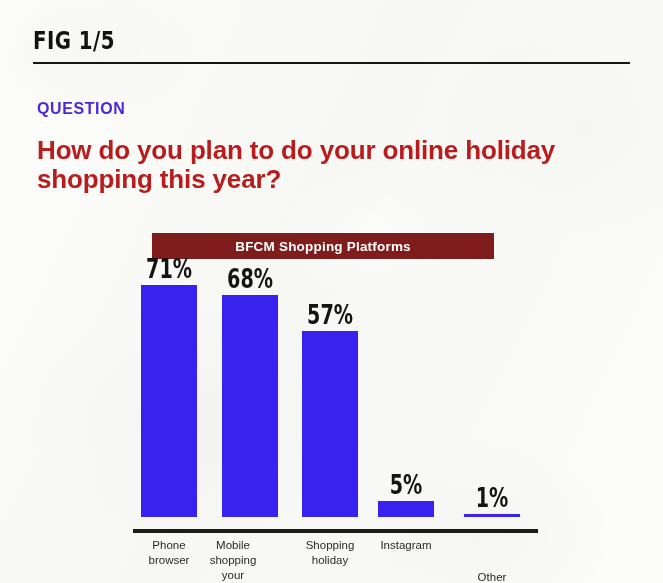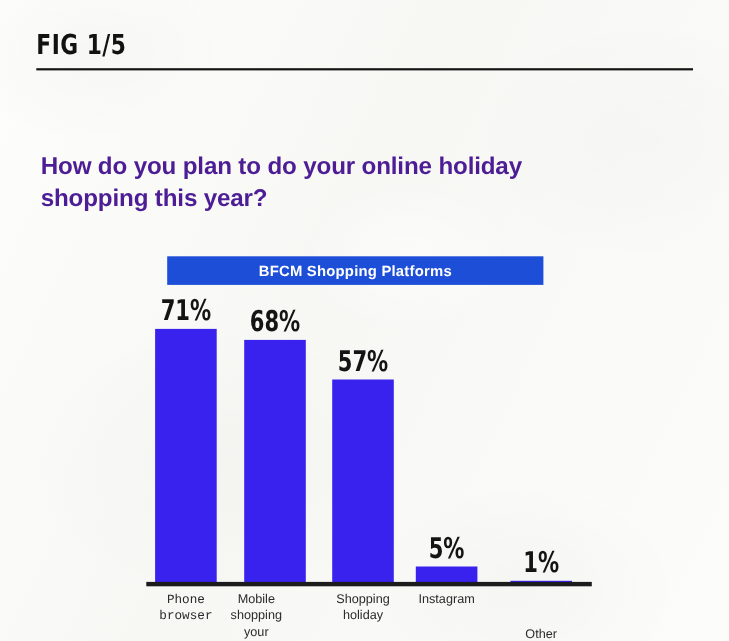"QUESTION" div.question-kicker { html: none -> <div>QUESTION</div> }
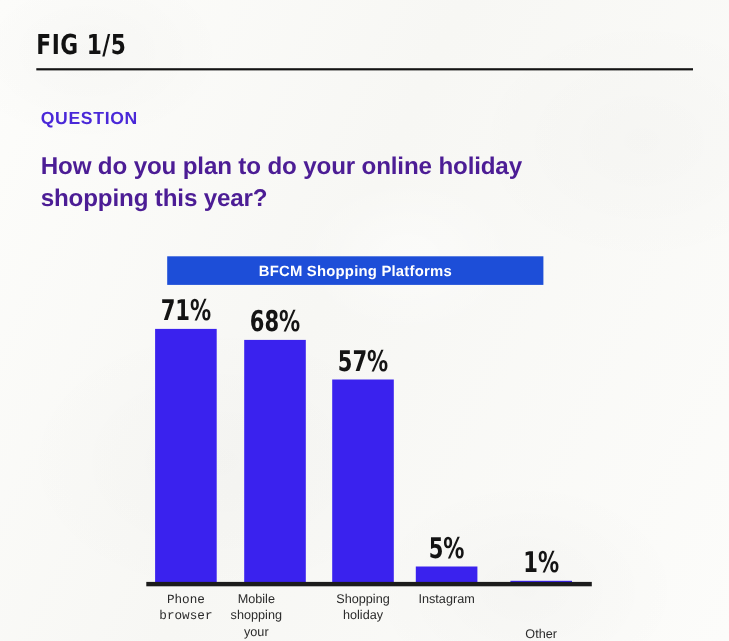"How do you plan to" .question-text { color: #4c1d95 -> #b91c1c; font-size: 22px -> 26px }
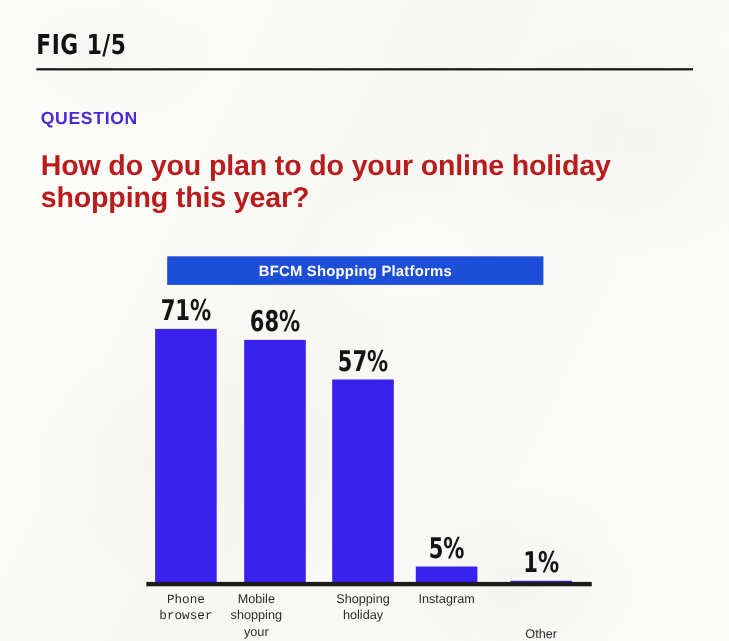"BFCM Shopping Platforms" .chart-title-bar { background: #1d4ed8 -> #7f1d1d }
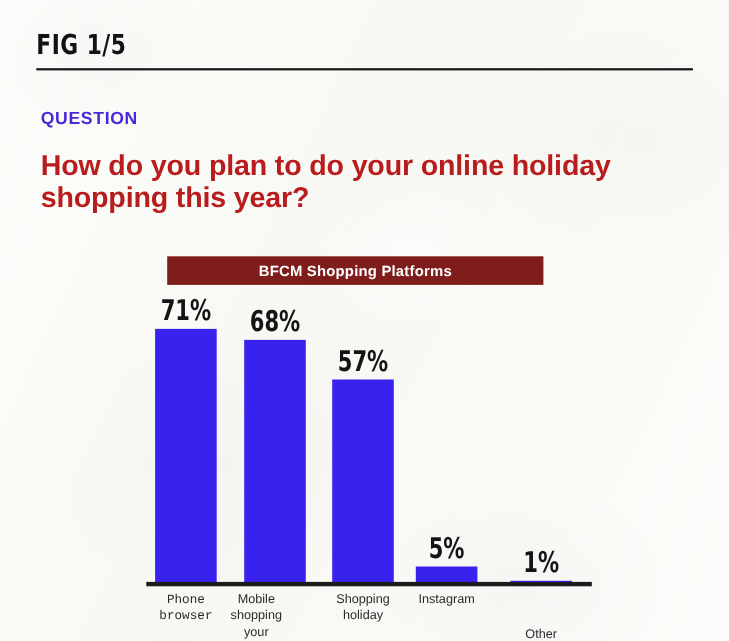"71%" .plot { top: 270px -> 256px }
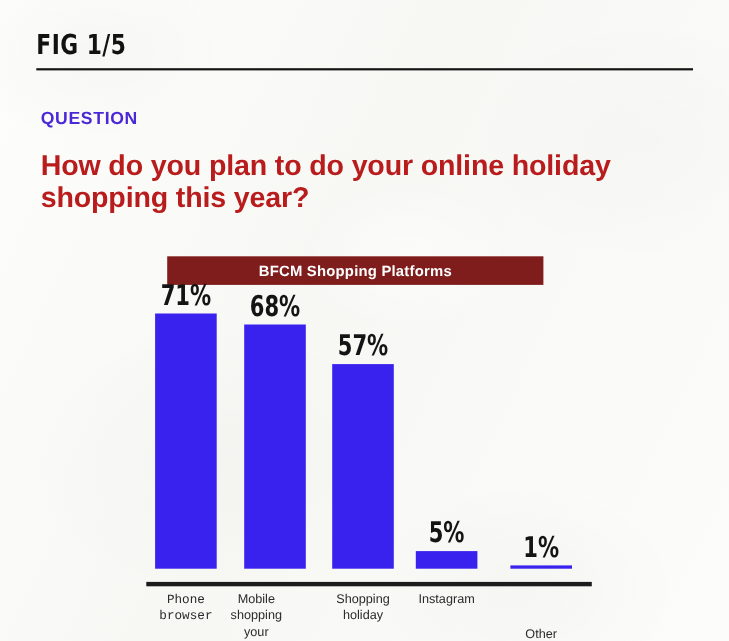"Phone" div.tick-label { font-family: Liberation Mono, monospace -> none }
